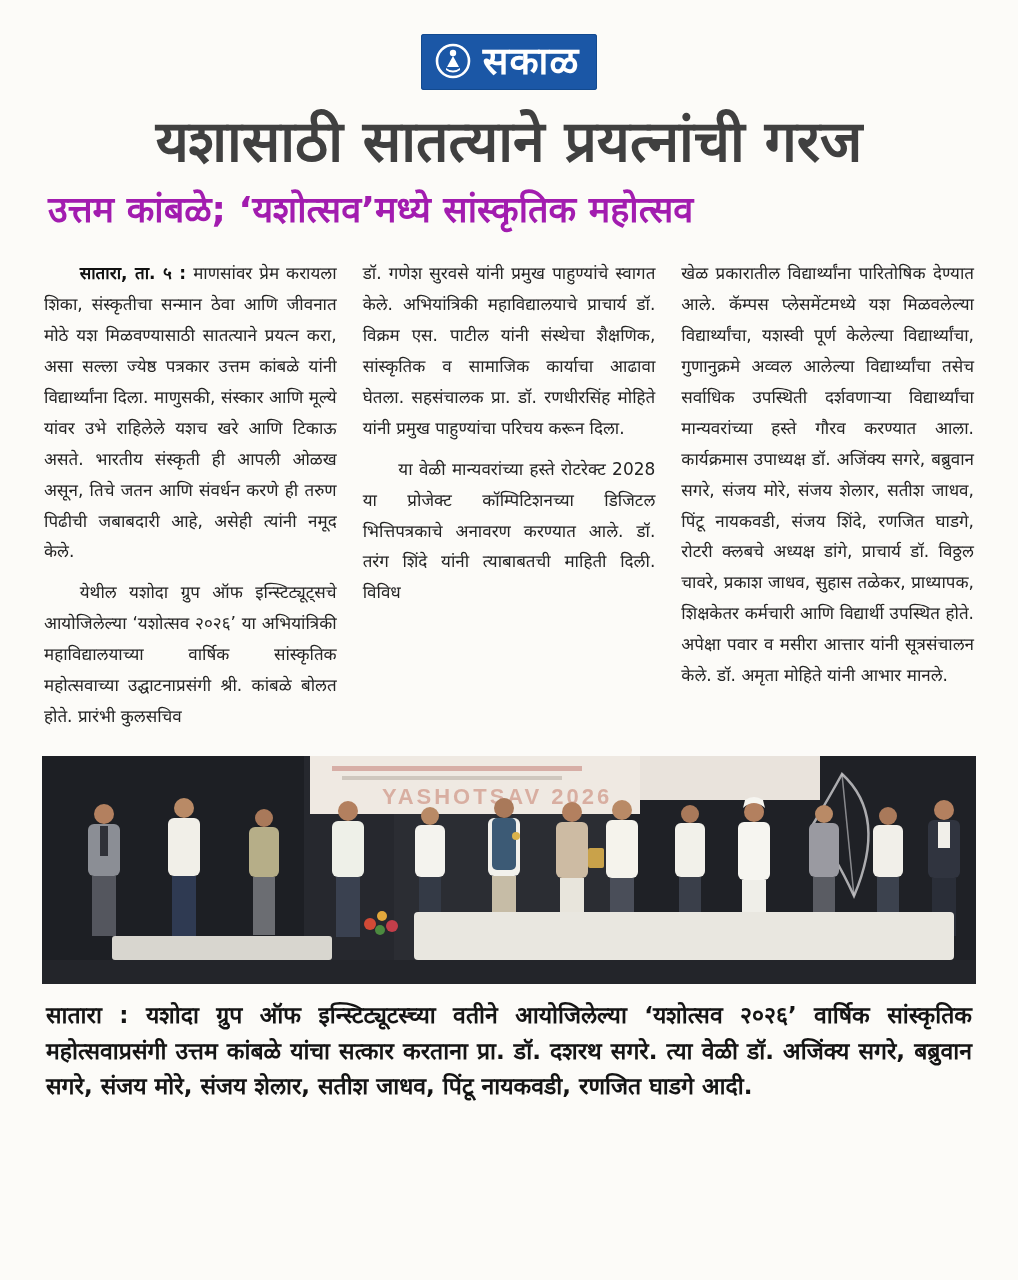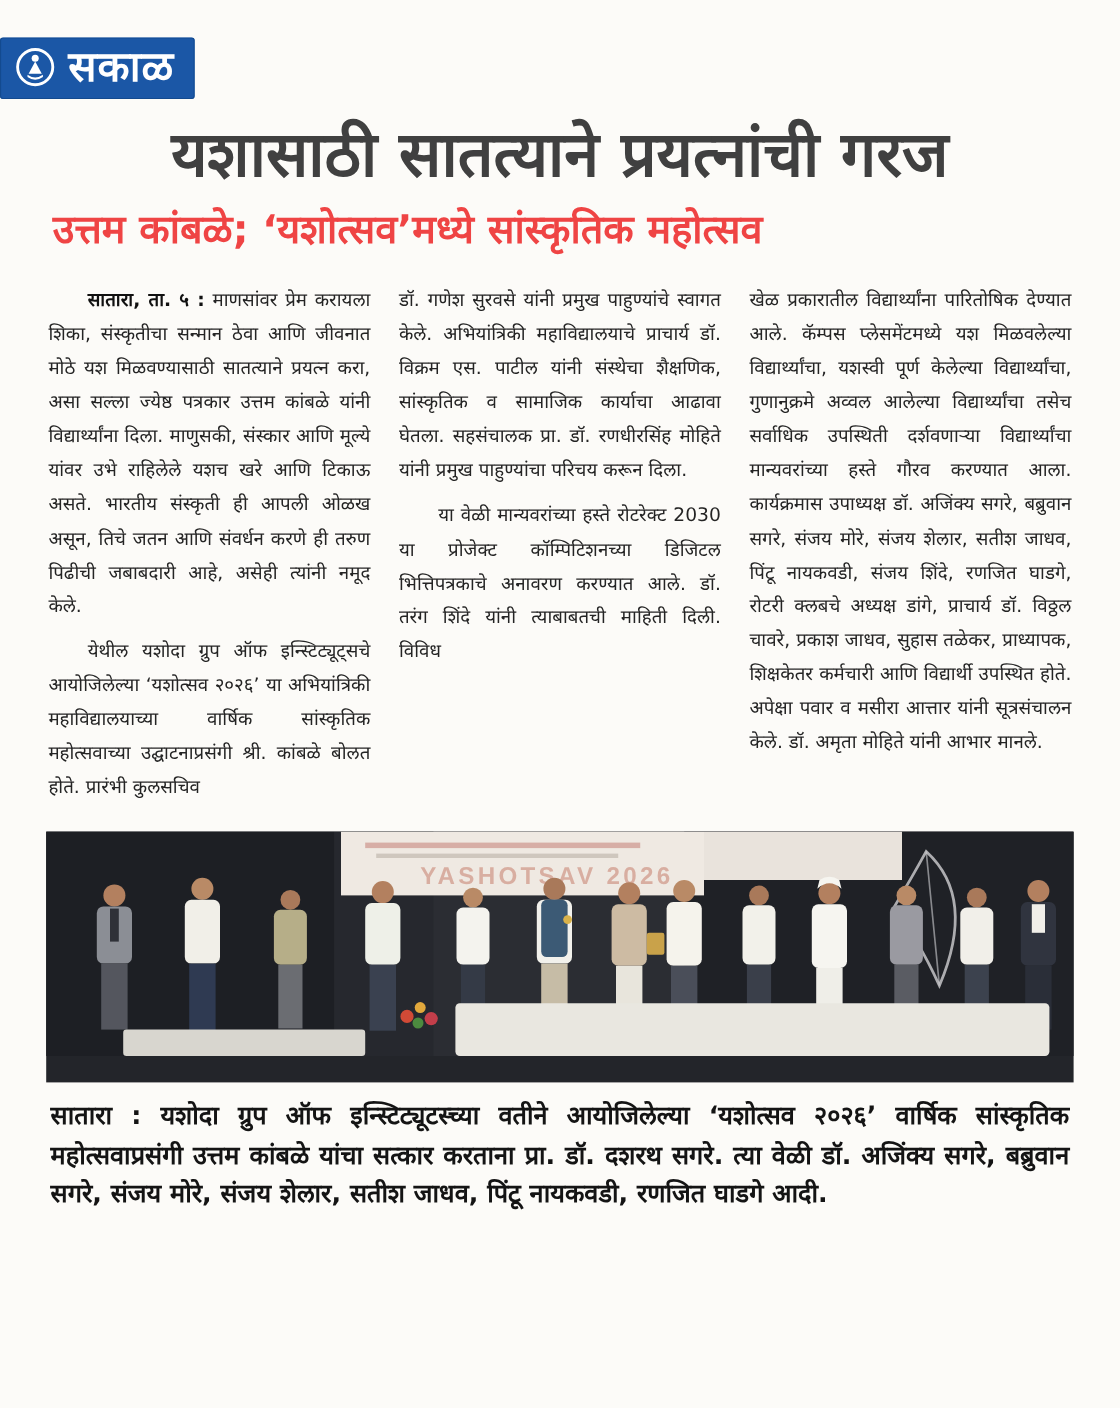"सकाळ" .masthead { justify-content: none -> center }
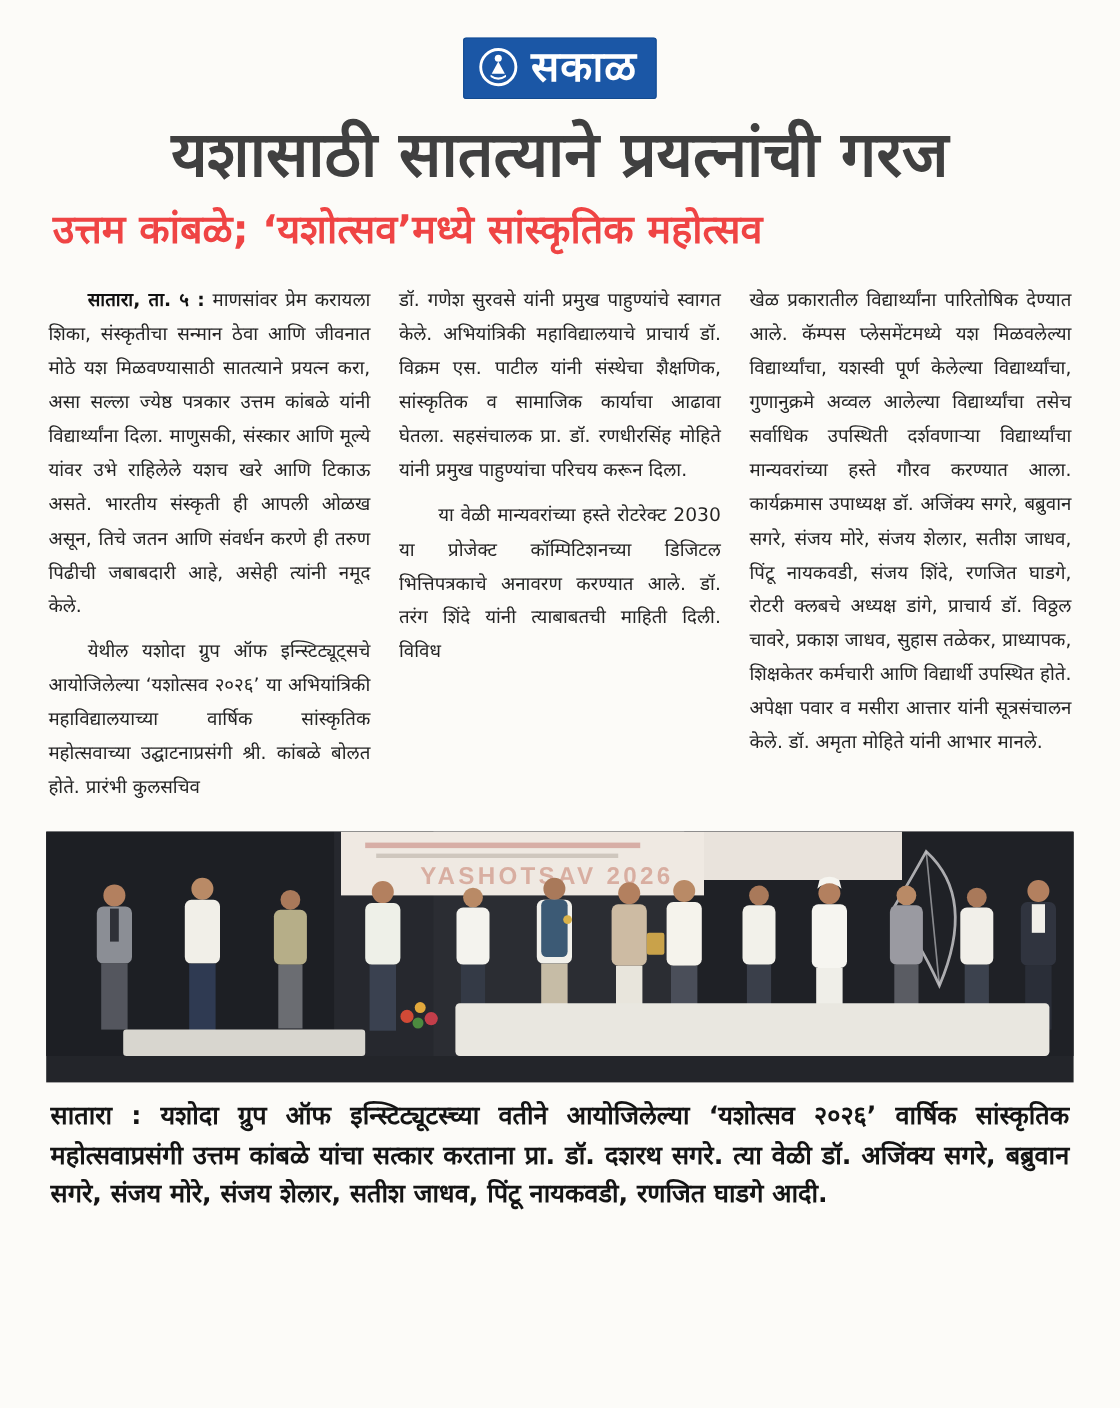"उत्तम कांबळे; ‘यशोत्सव’मध्ये सांस्कृतिक" .subheadline { color: #ef4444 -> #a21caf }
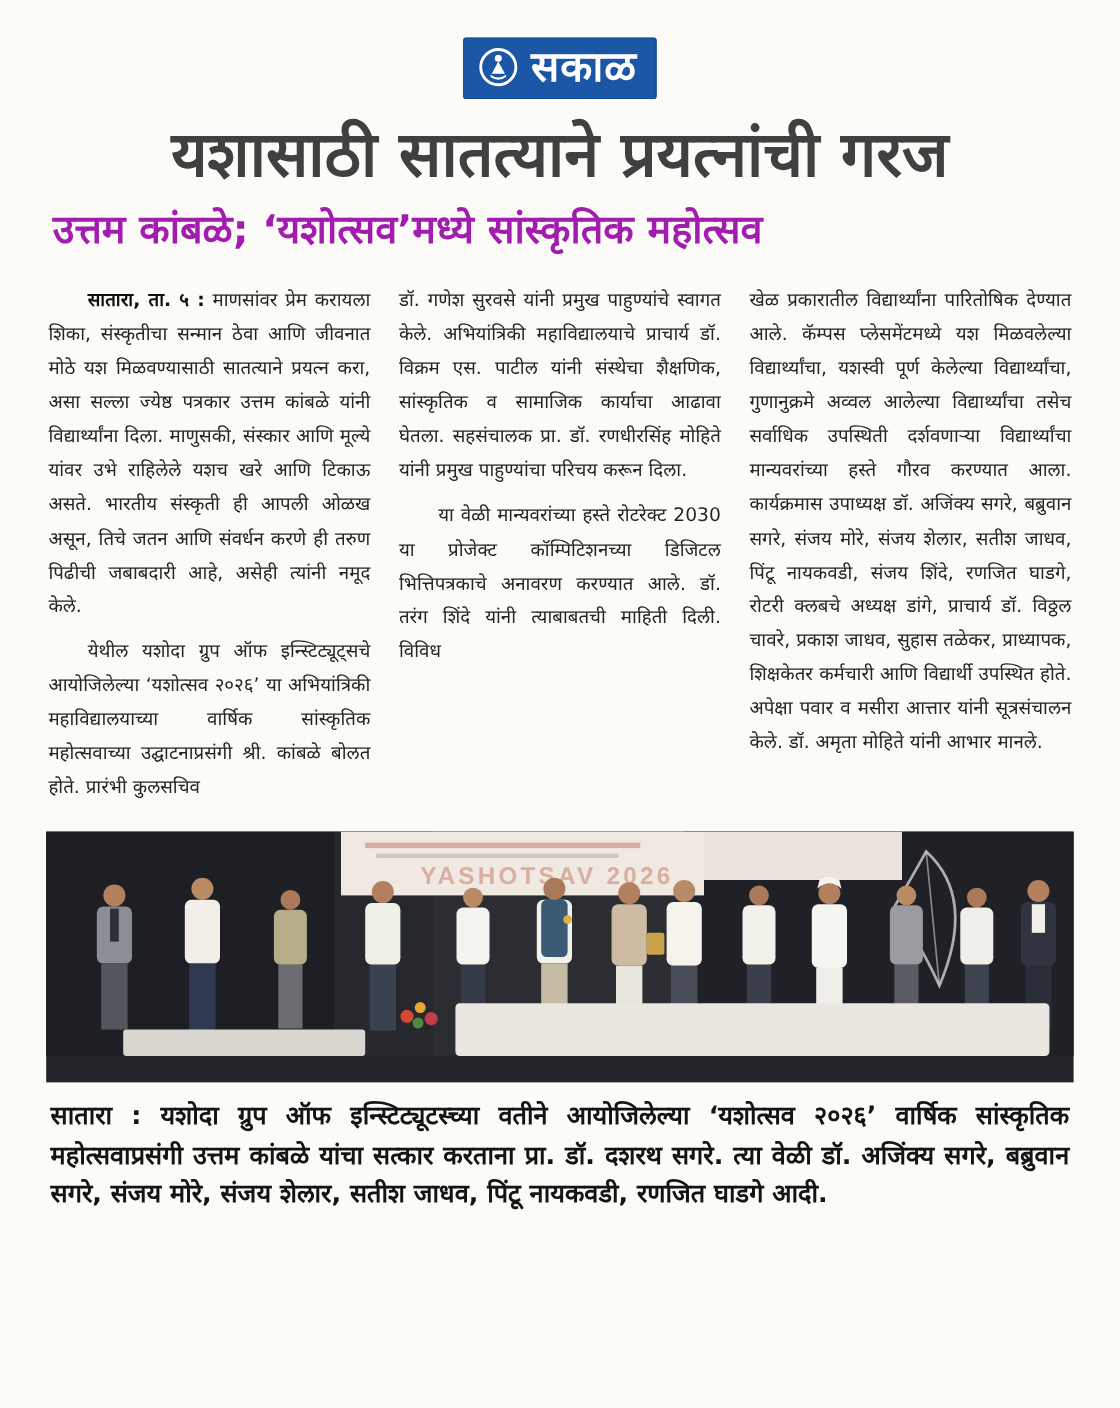"या वेळी मान्यवरांच्या हस्ते रोटरेक्ट" p.indent { text: 2030 -> 2028 }
